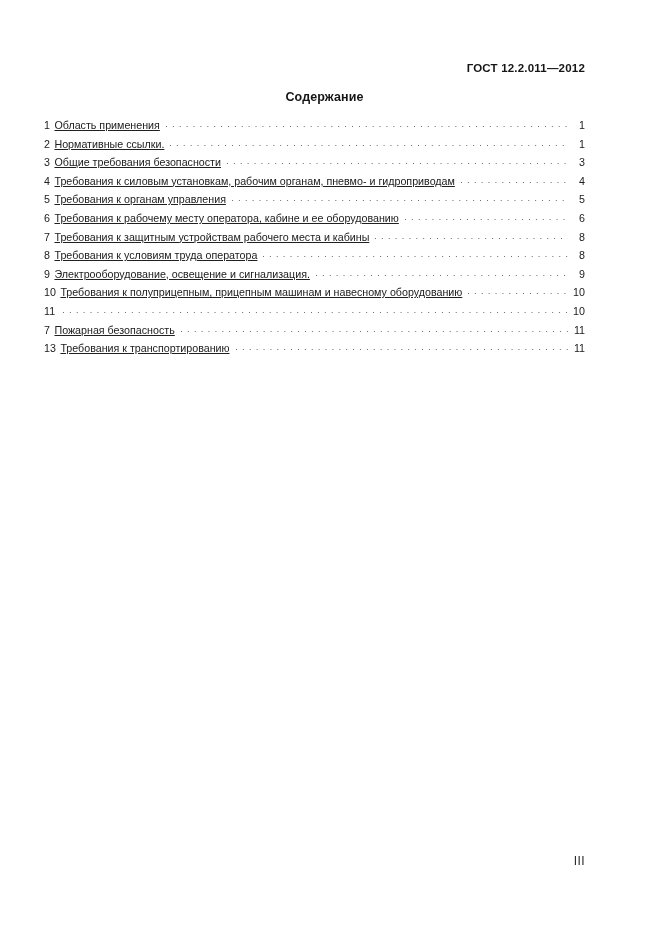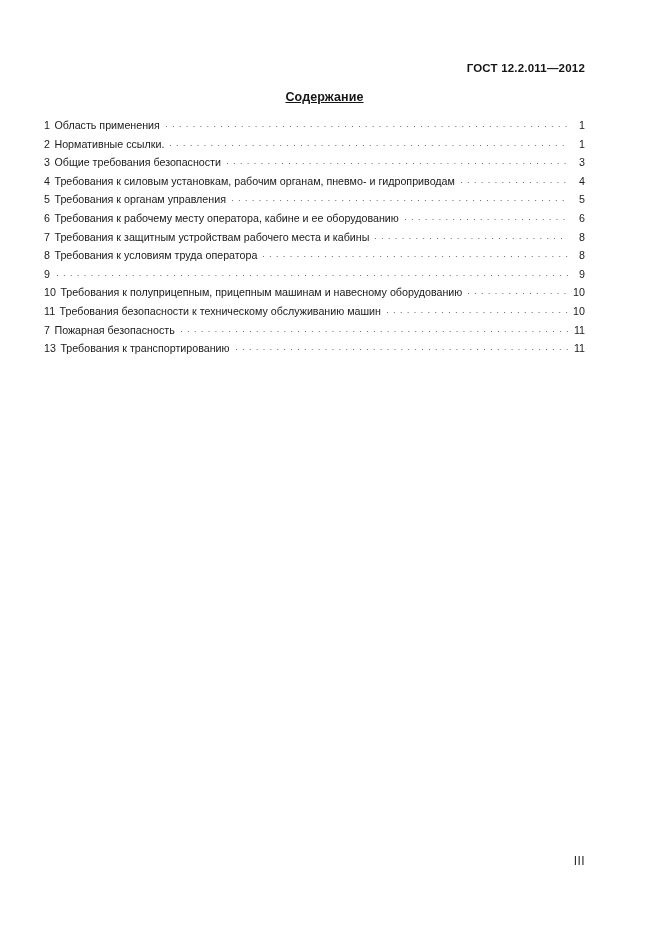"Содержание" .doc-title > span { text-decoration: underline -> none }
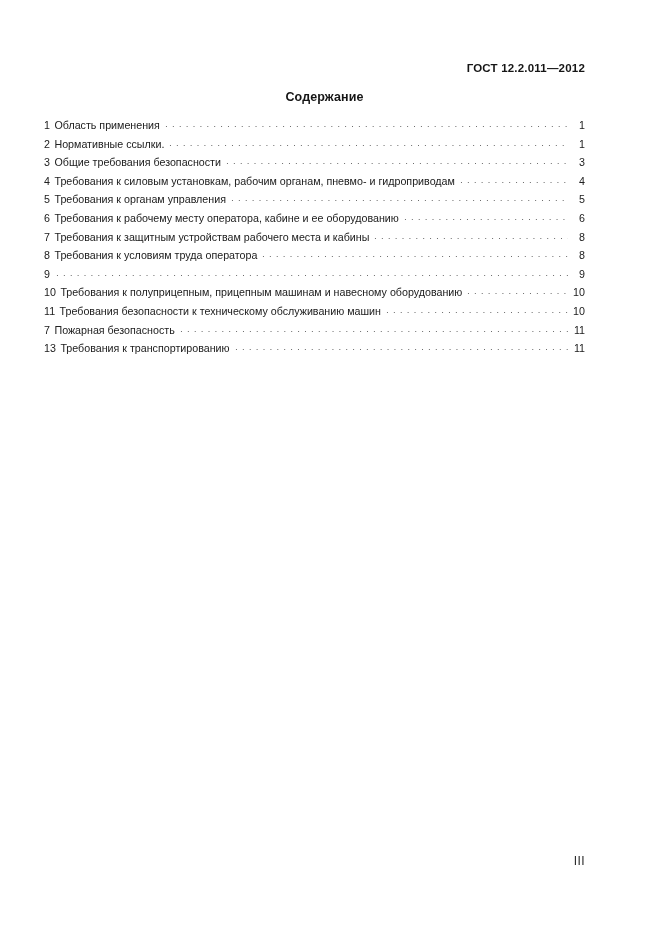"Область применения" .toc-label { text-decoration: none -> underline }
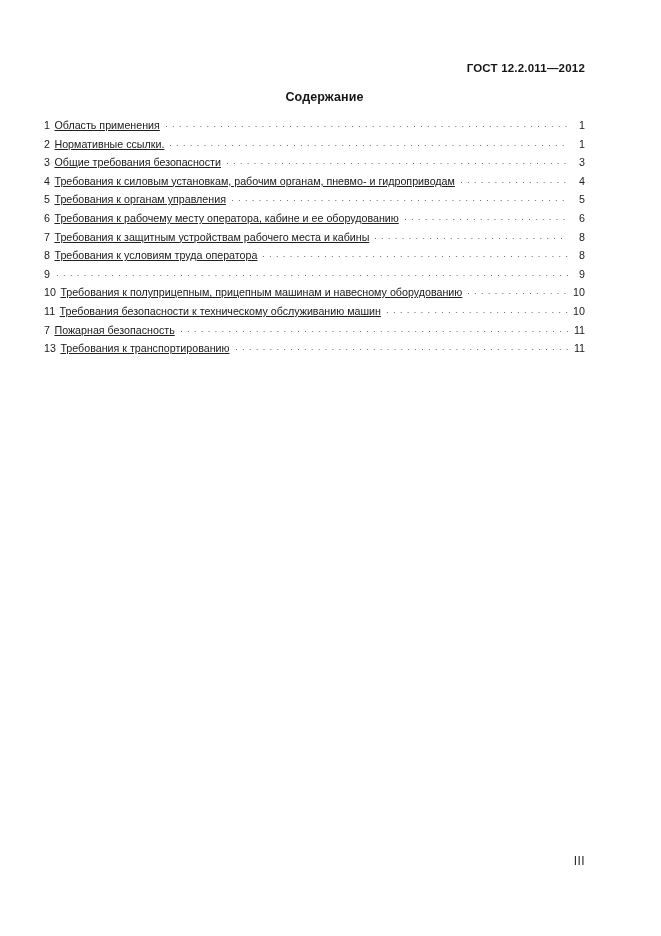"Электрооборудование, освещение и" span.toc-label { html: none -> <span>Электрооборудование, освещение и сигнализация.</span> }
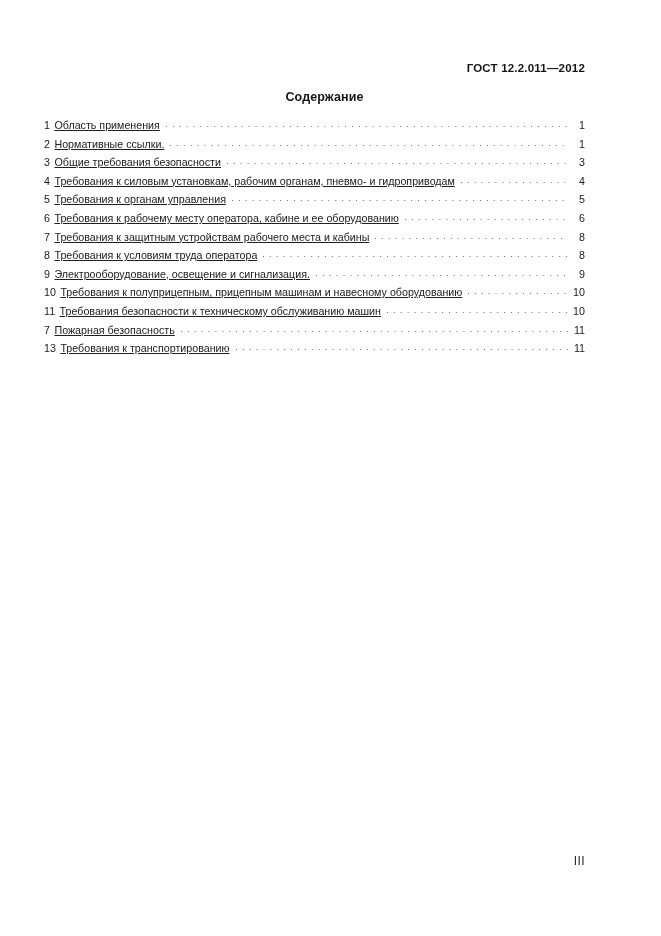"Требования безопасности к техническому" span.toc-label { html: <span>Требования безопасности к техническому обслуживанию машин</span> -> none }
